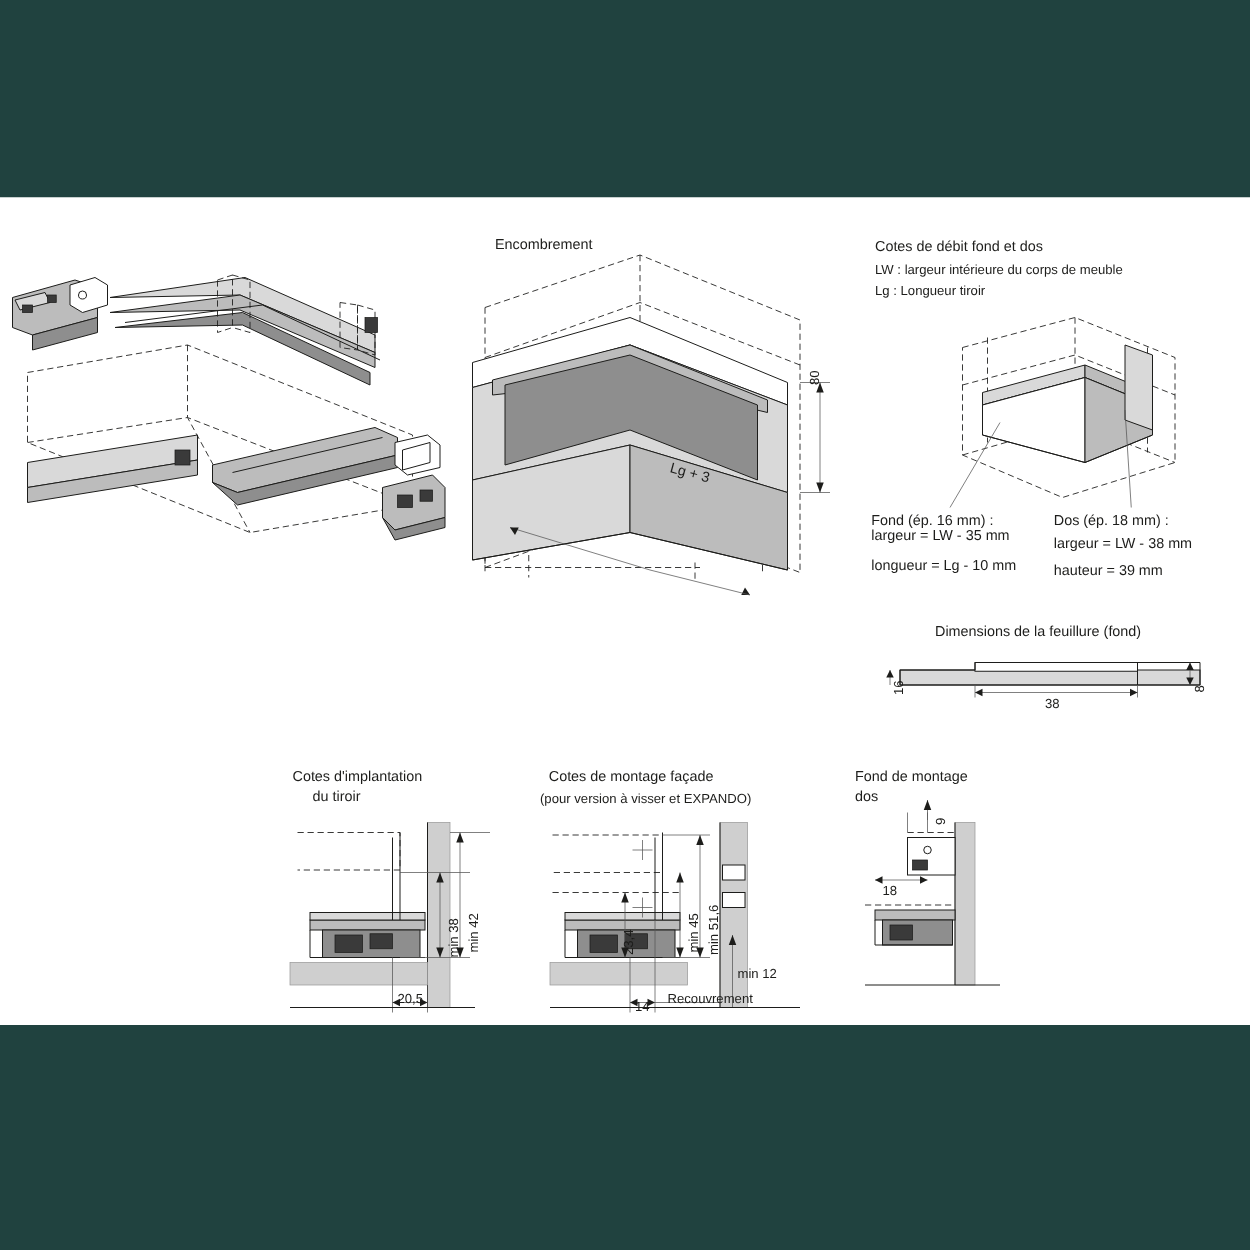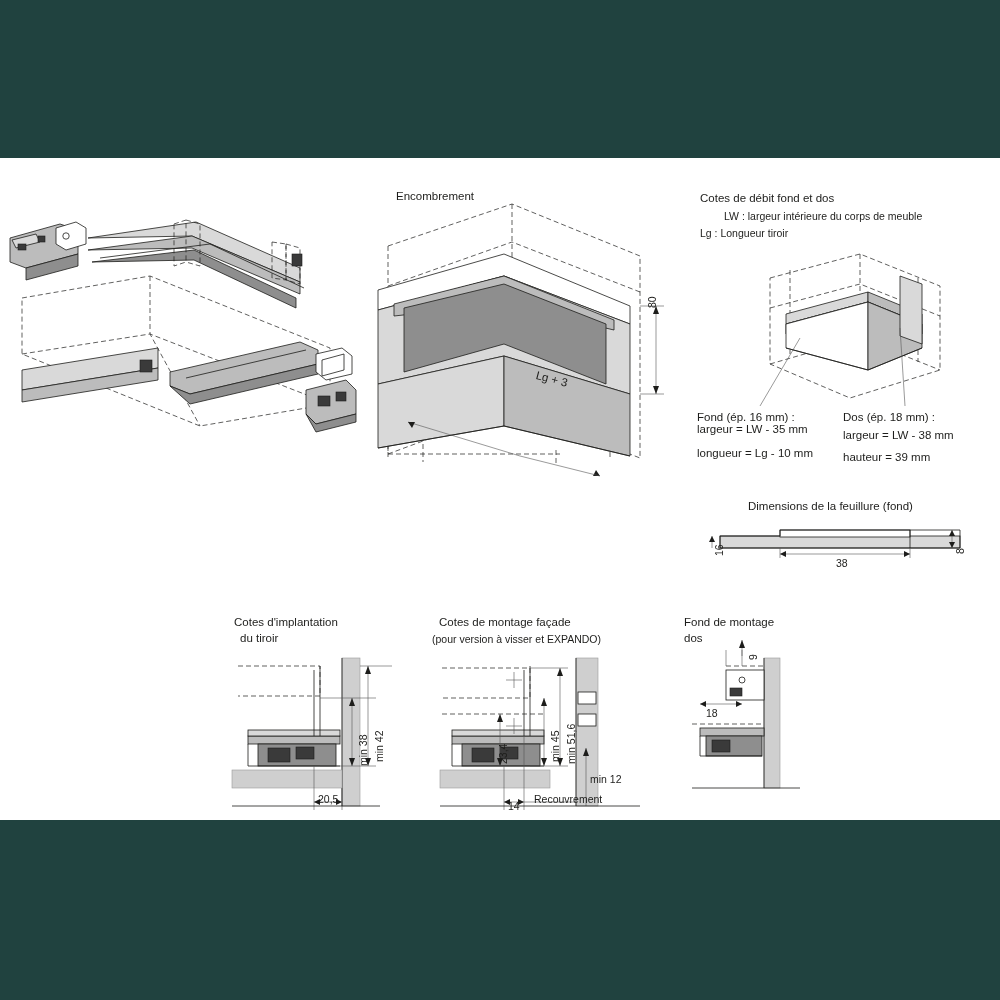"LW : largeur intérieure du" div.lbl { left: 724px -> 700px }
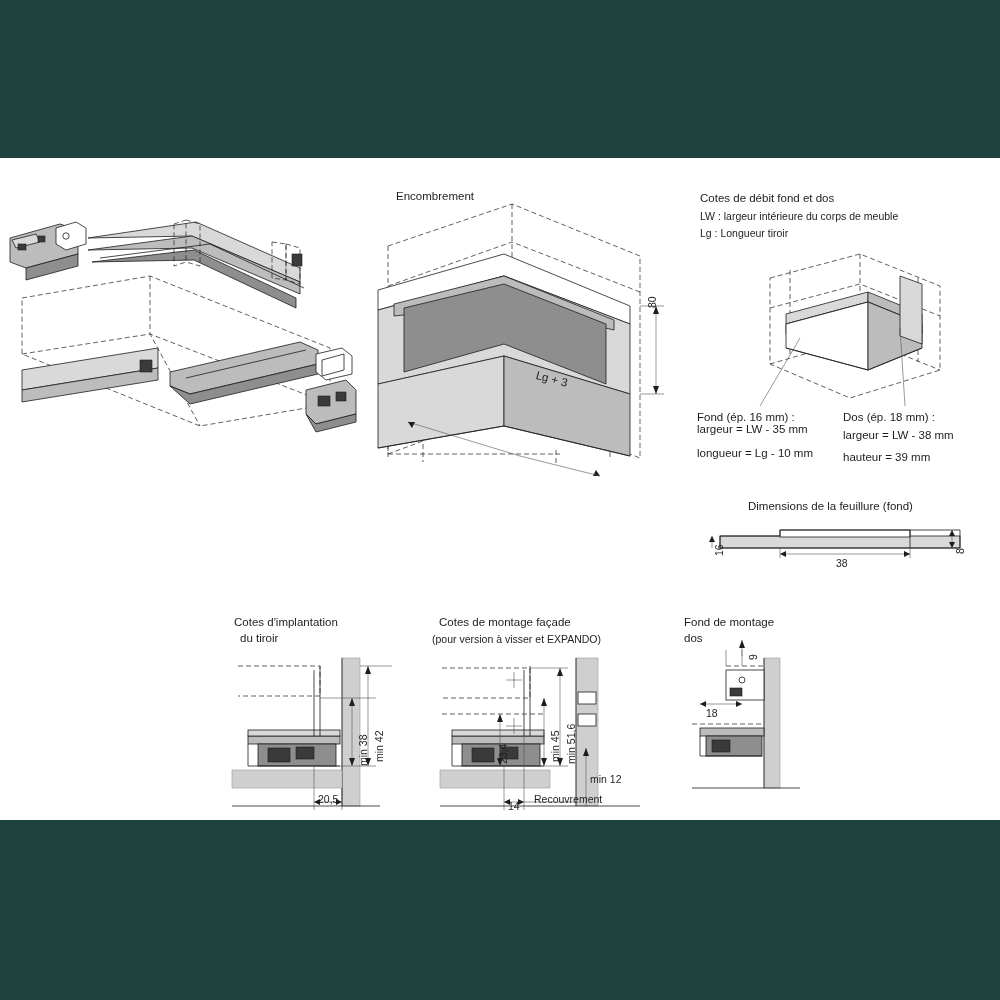"du tiroir" div.lbl { left: 240px -> 250px }
